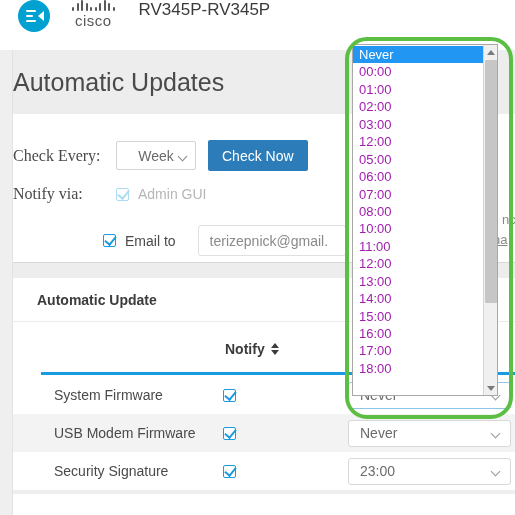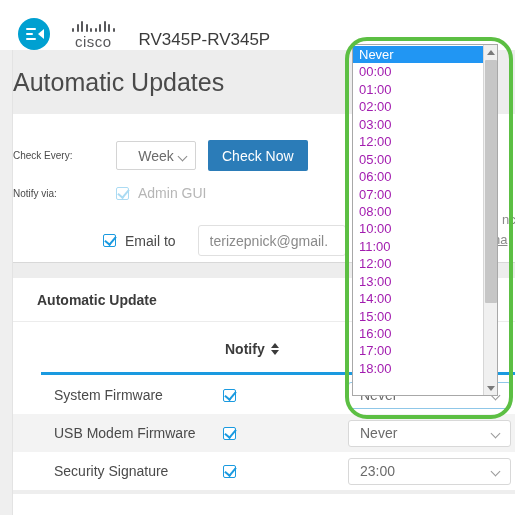"cisco" .header { align-items: flex-end -> flex-start }
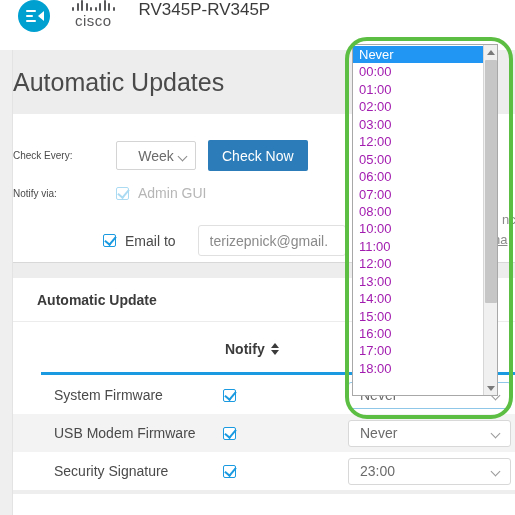"Check Every:" .field-label { font-family: none -> Liberation Serif, serif; font-size: 10px -> 16px }
